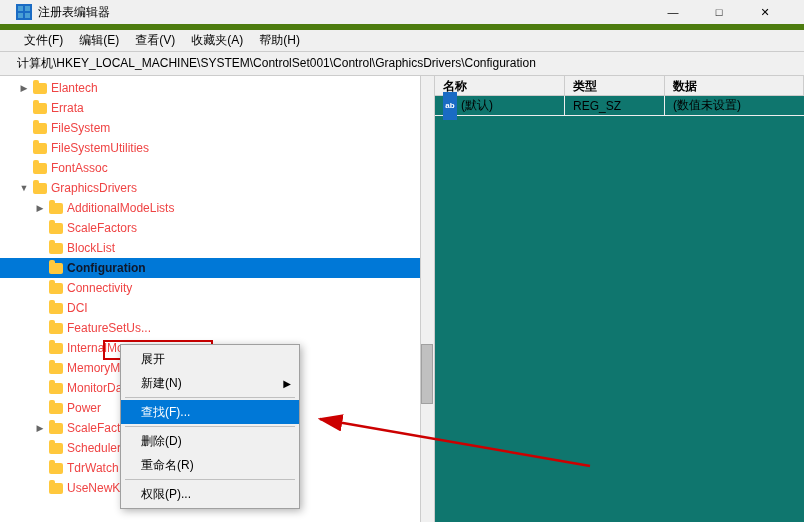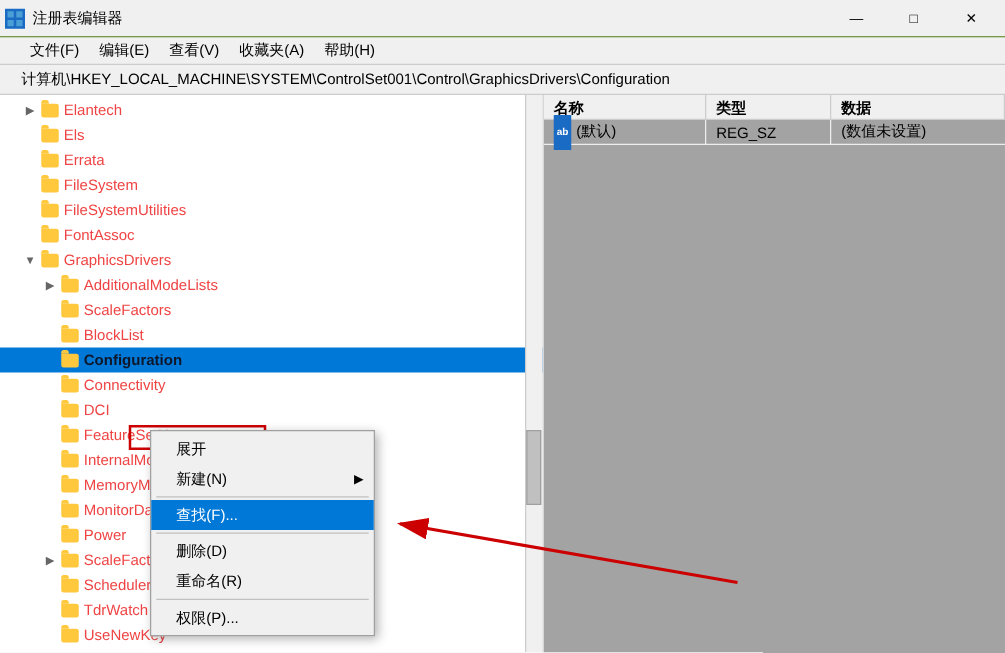"注册表编辑器" .title-bar { border-bottom: 1px solid #4d7c0f -> 6px solid #4d7c0f; padding: 0 4px -> 0 16px }
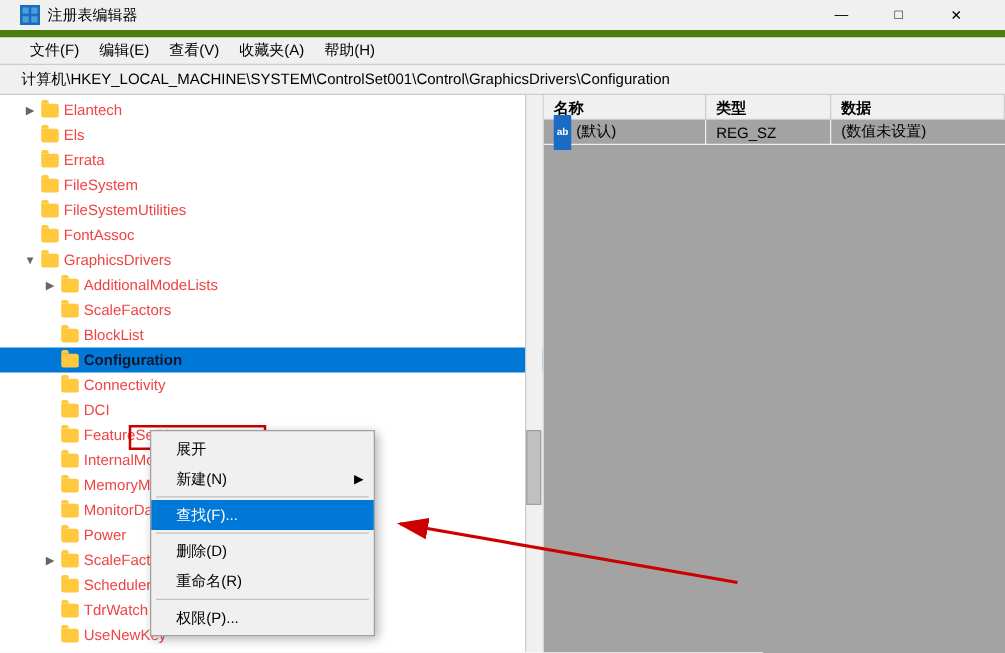"名称" .right-panel { background: #a3a3a3 -> #0f766e }
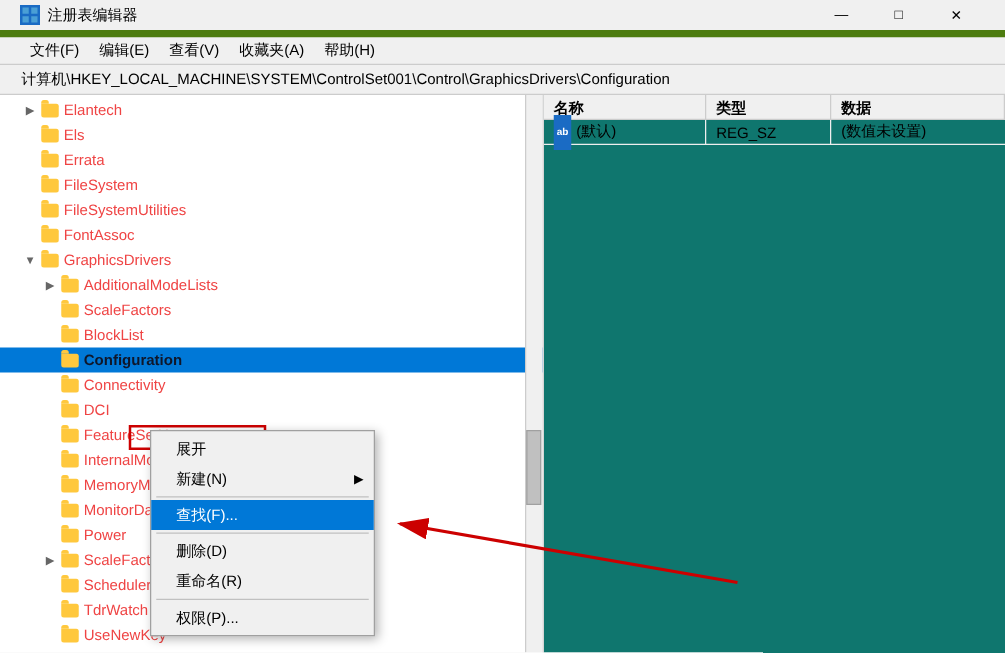"Els" div.tree-item { html: <div> <div></div> <div> <div></div> </div> <span>Els</span> </div> -> none }
